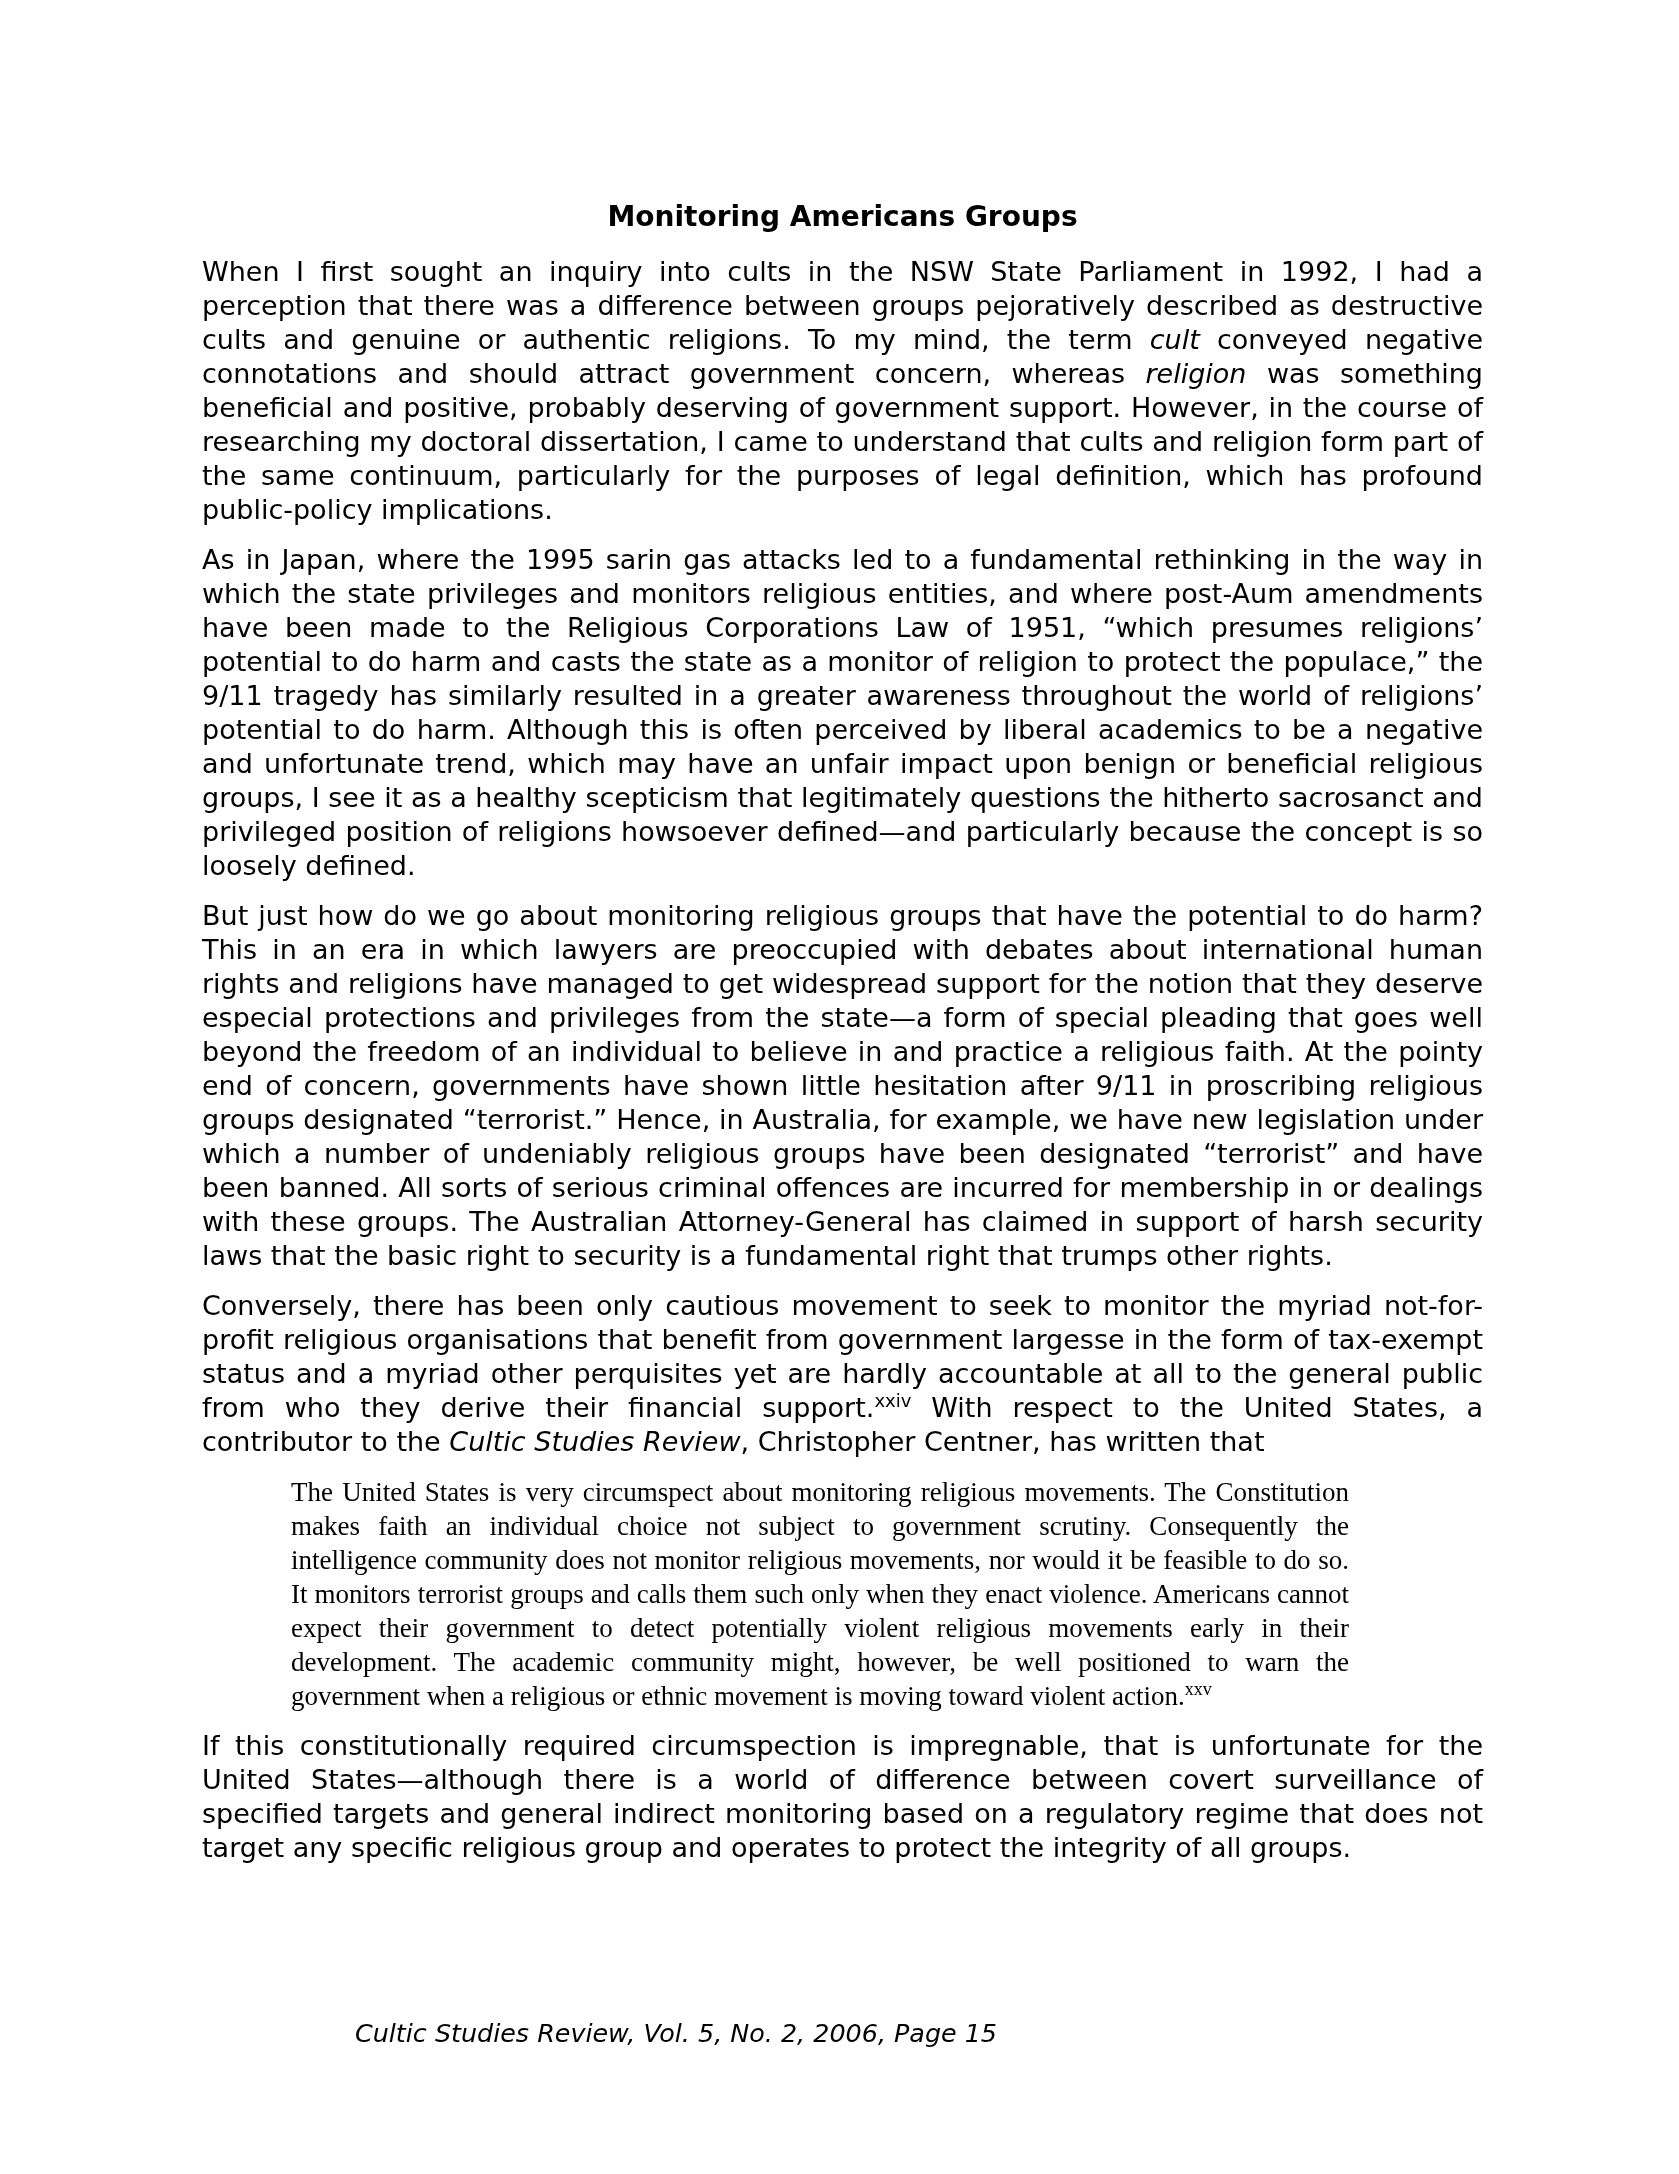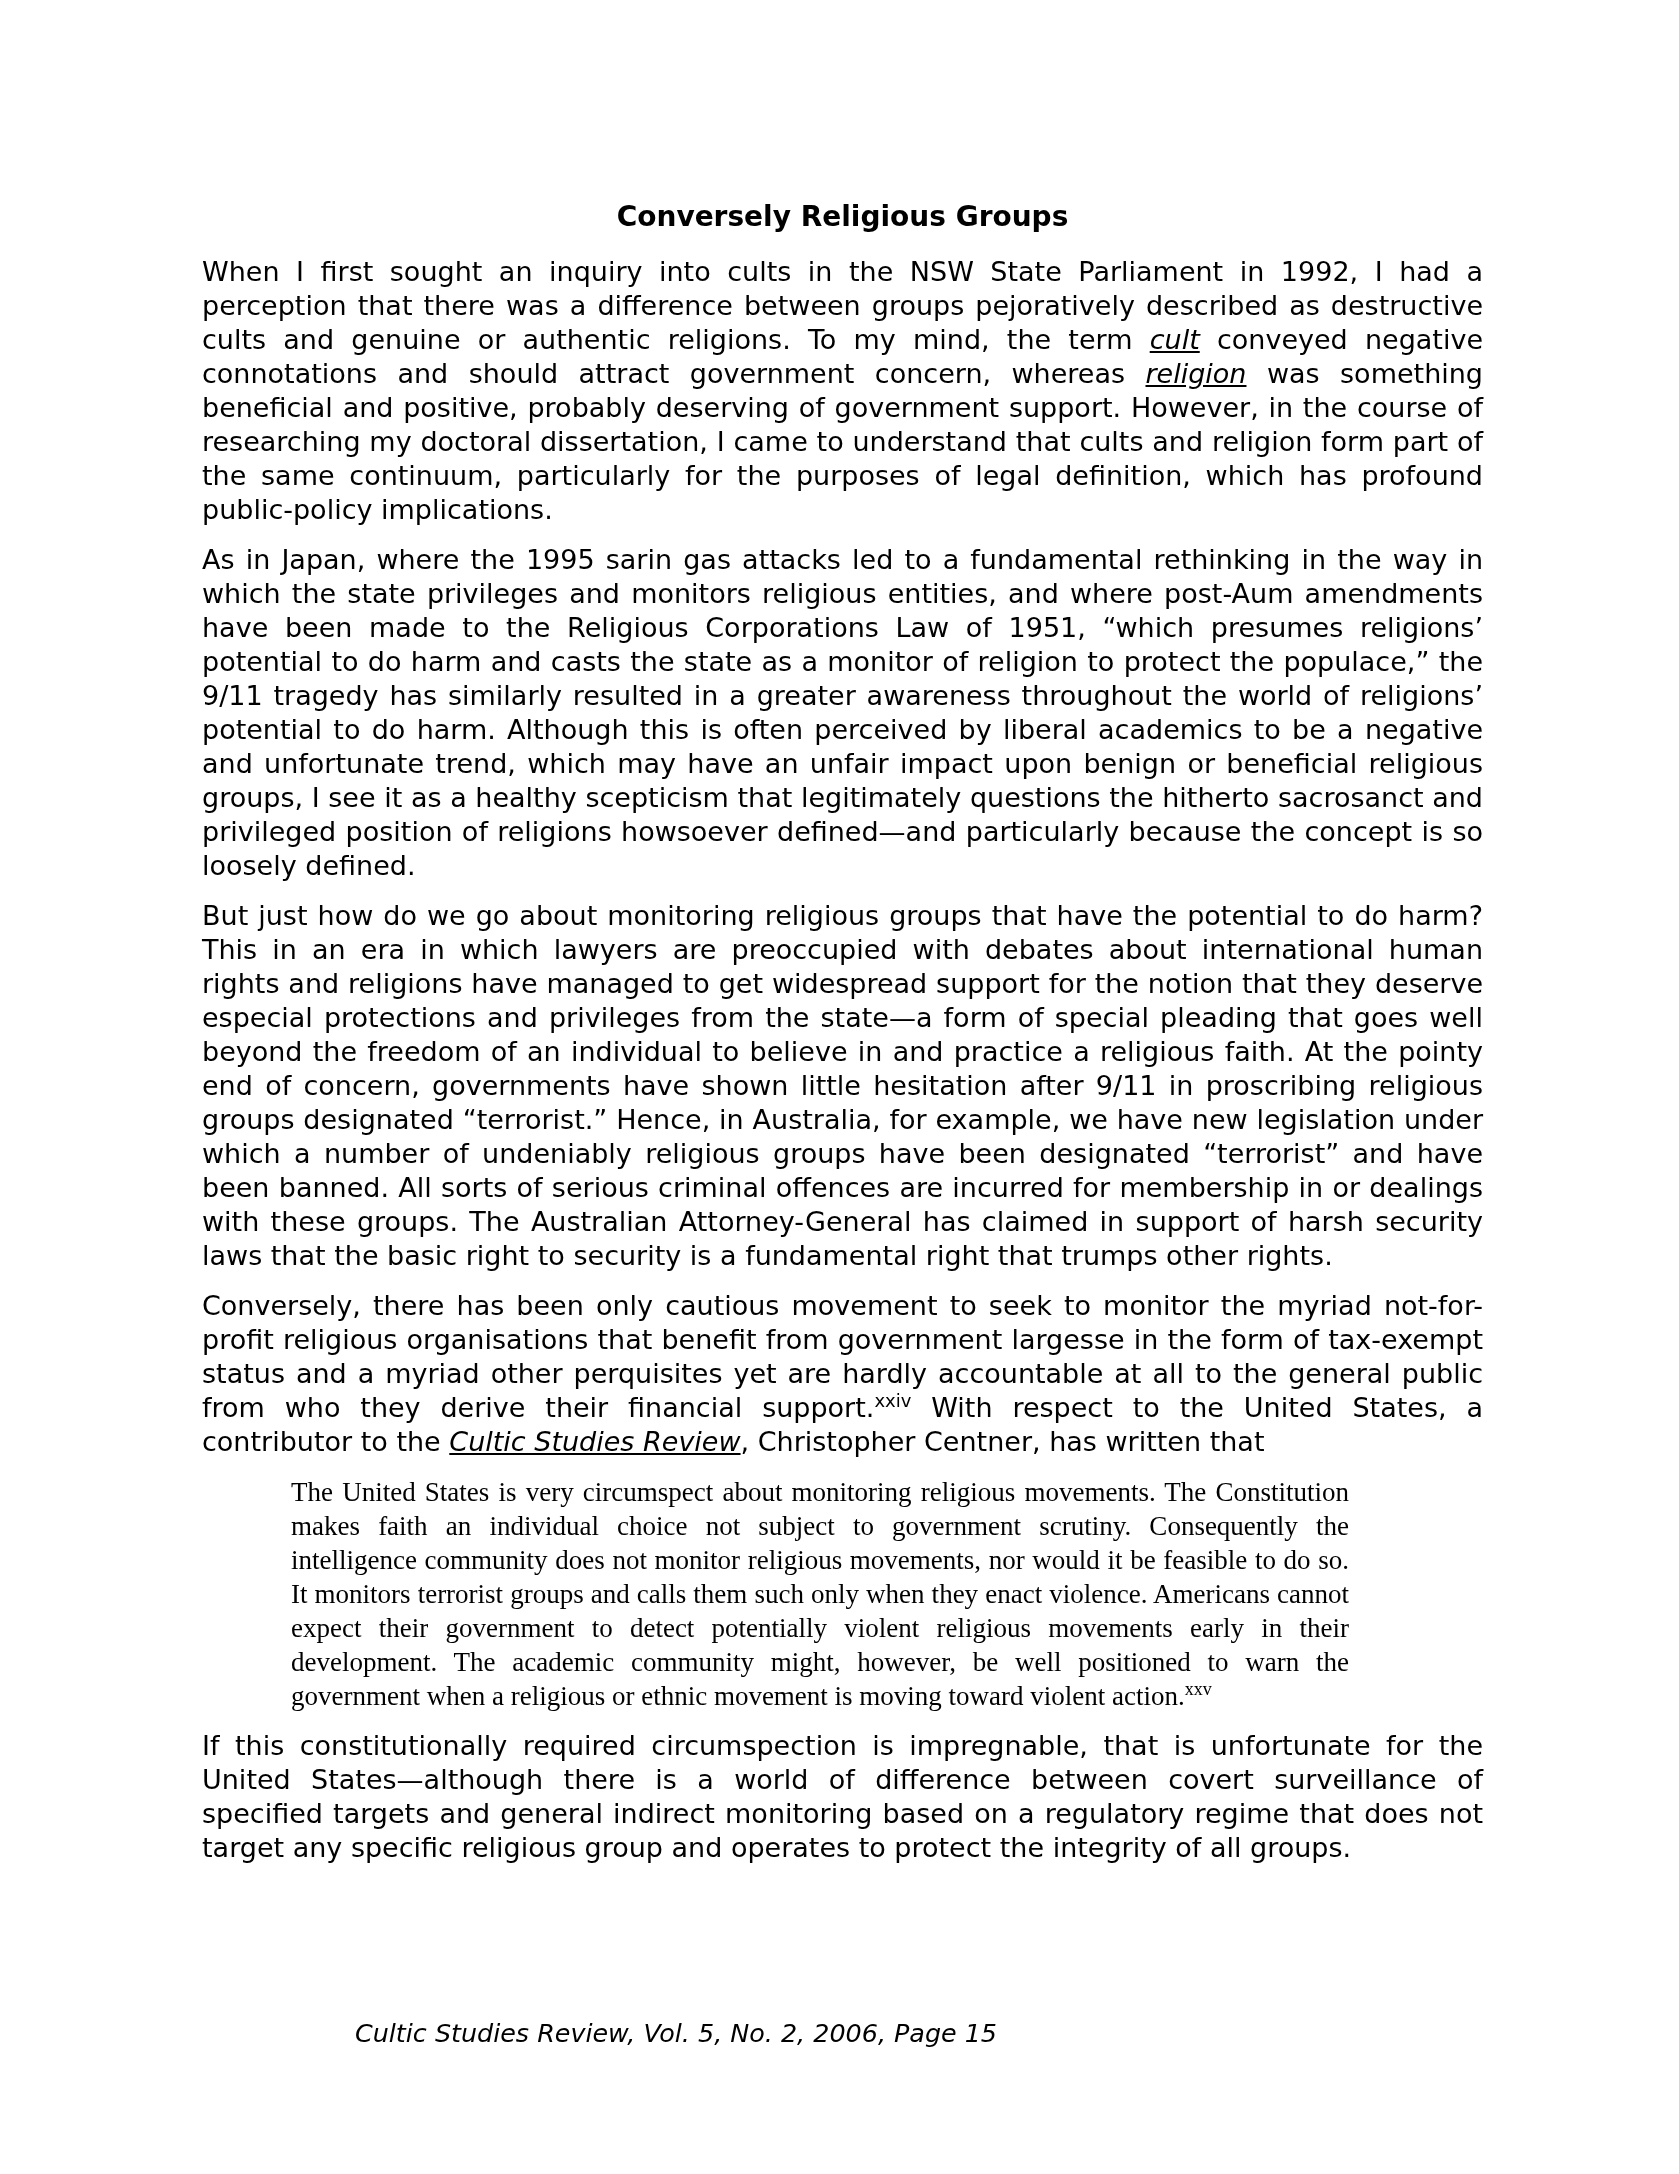"Conversely Religious Groups" h1.title { text: Conversely Religious -> Monitoring Americans }
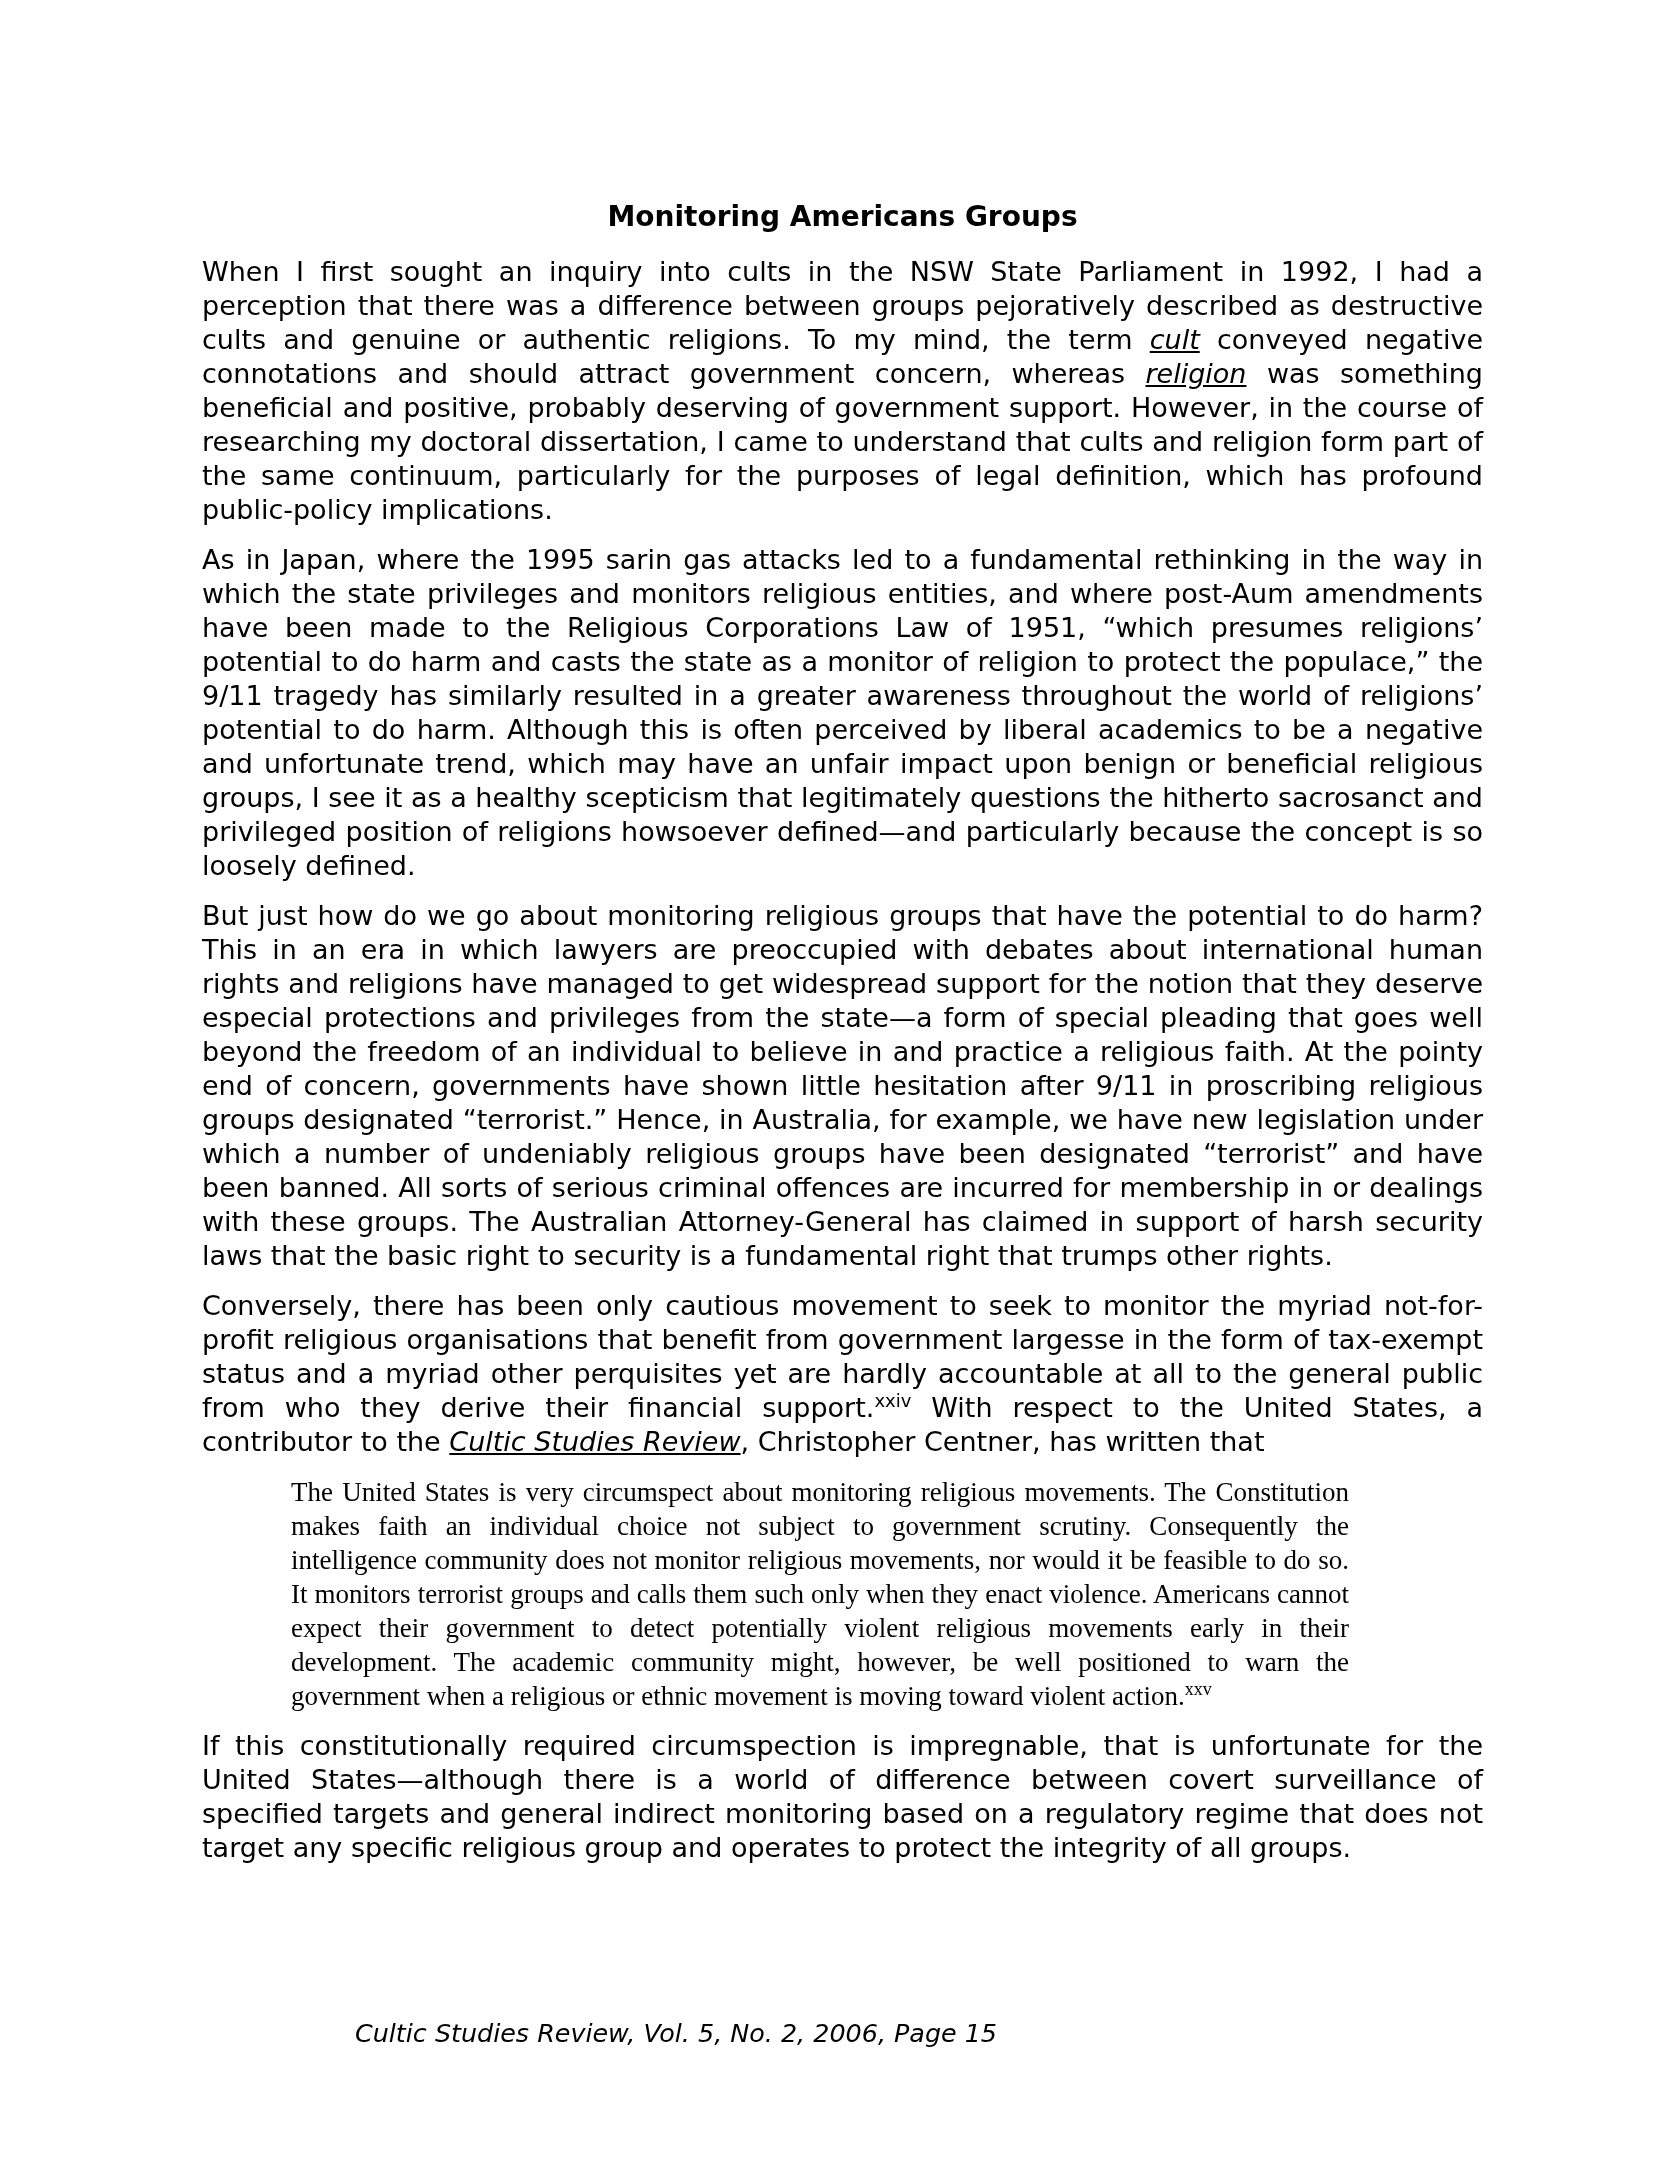"cult" .body-par em { text-decoration: underline -> none }
